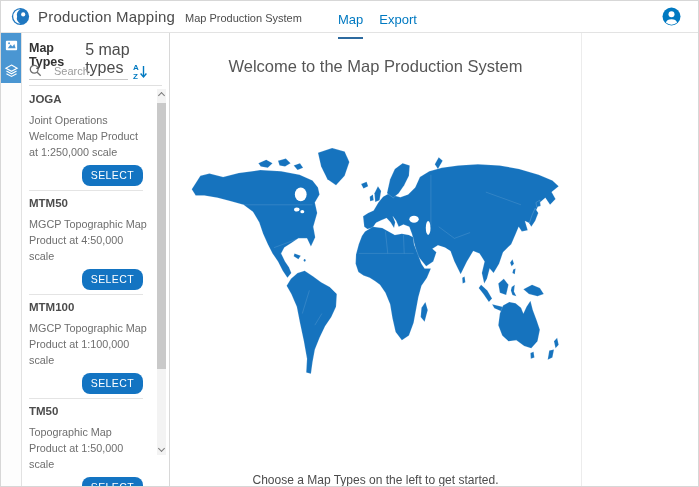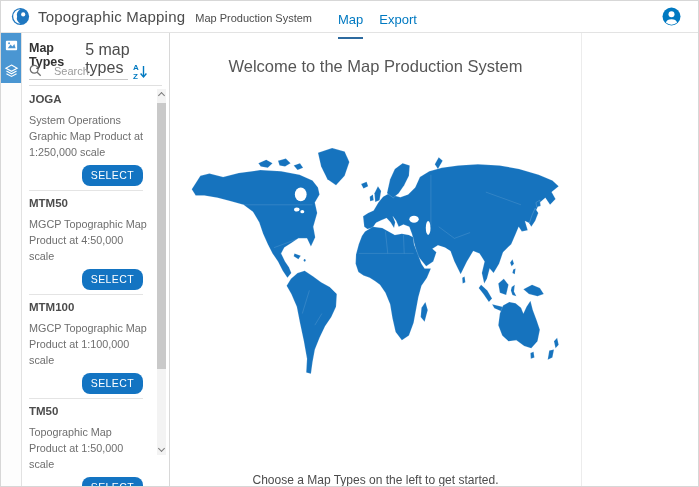"Topographic Mapping" span.app-title { text: Topographic -> Production }
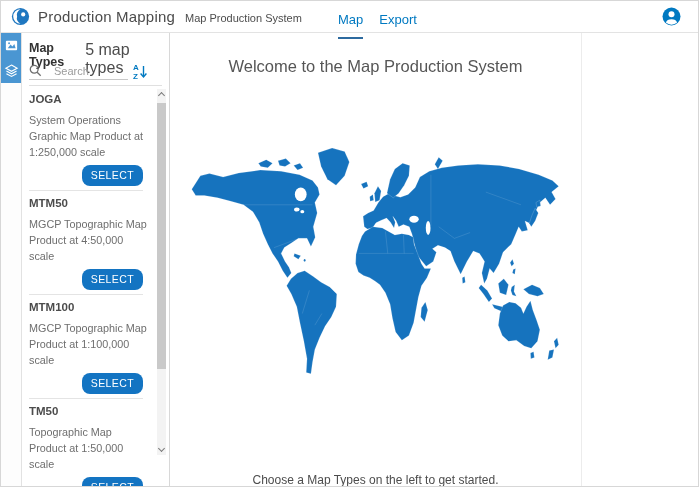"System Operations Graphic Map Product" div.item-desc { text: System Operations Graphic -> Joint Operations Welcome }
